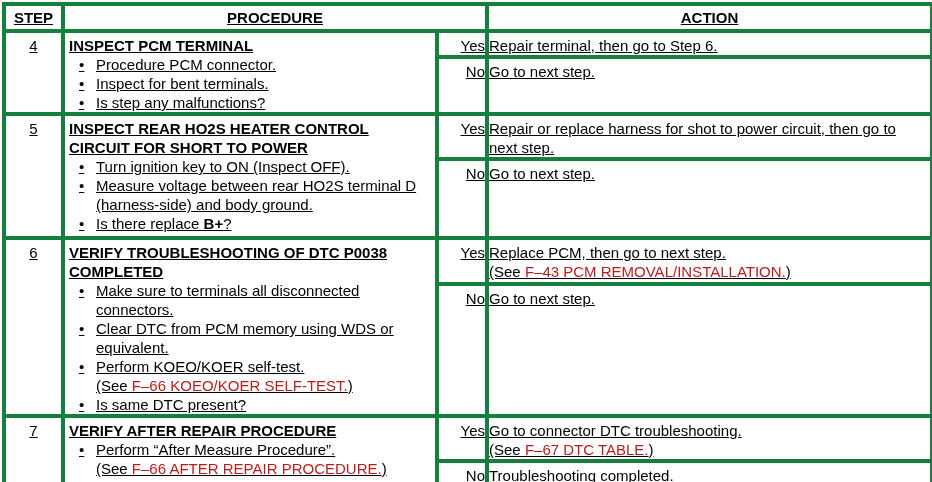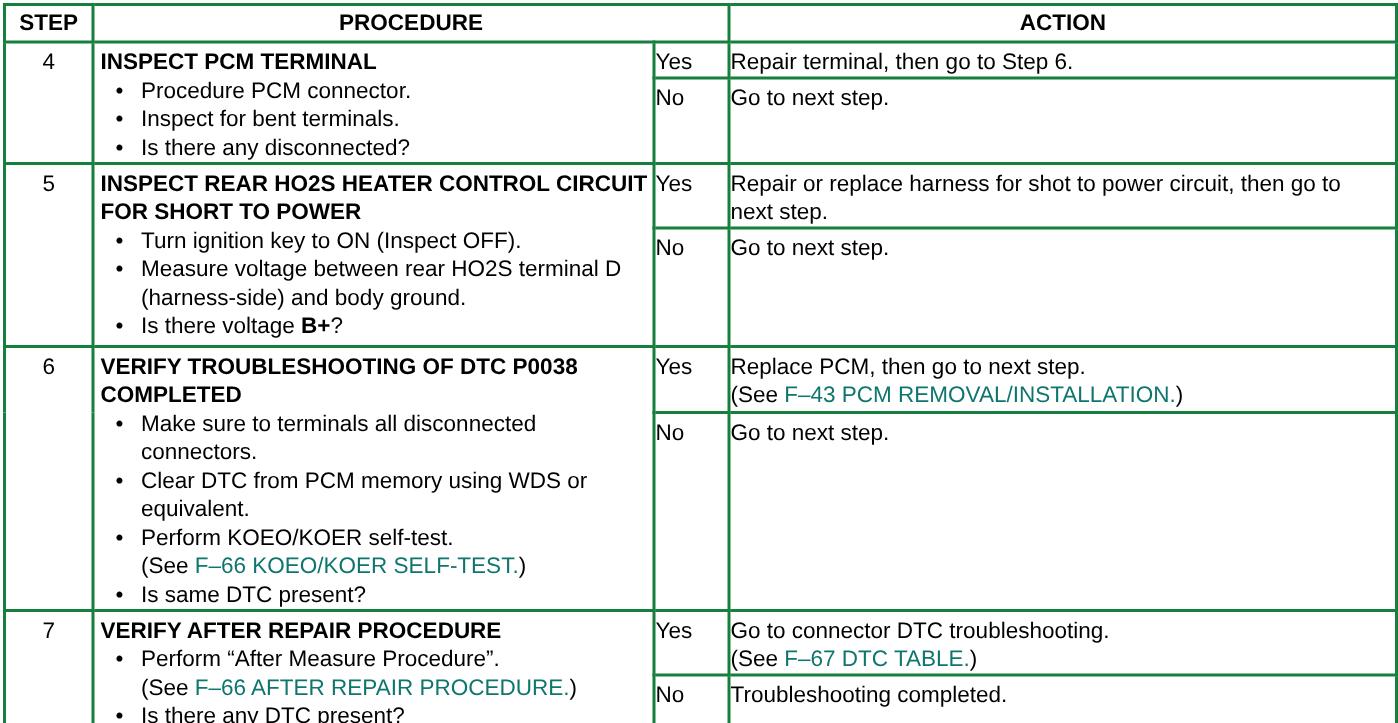"STEP" td,th { border: 2px solid #15803d -> 4px solid #15803d; text-decoration: none -> underline }
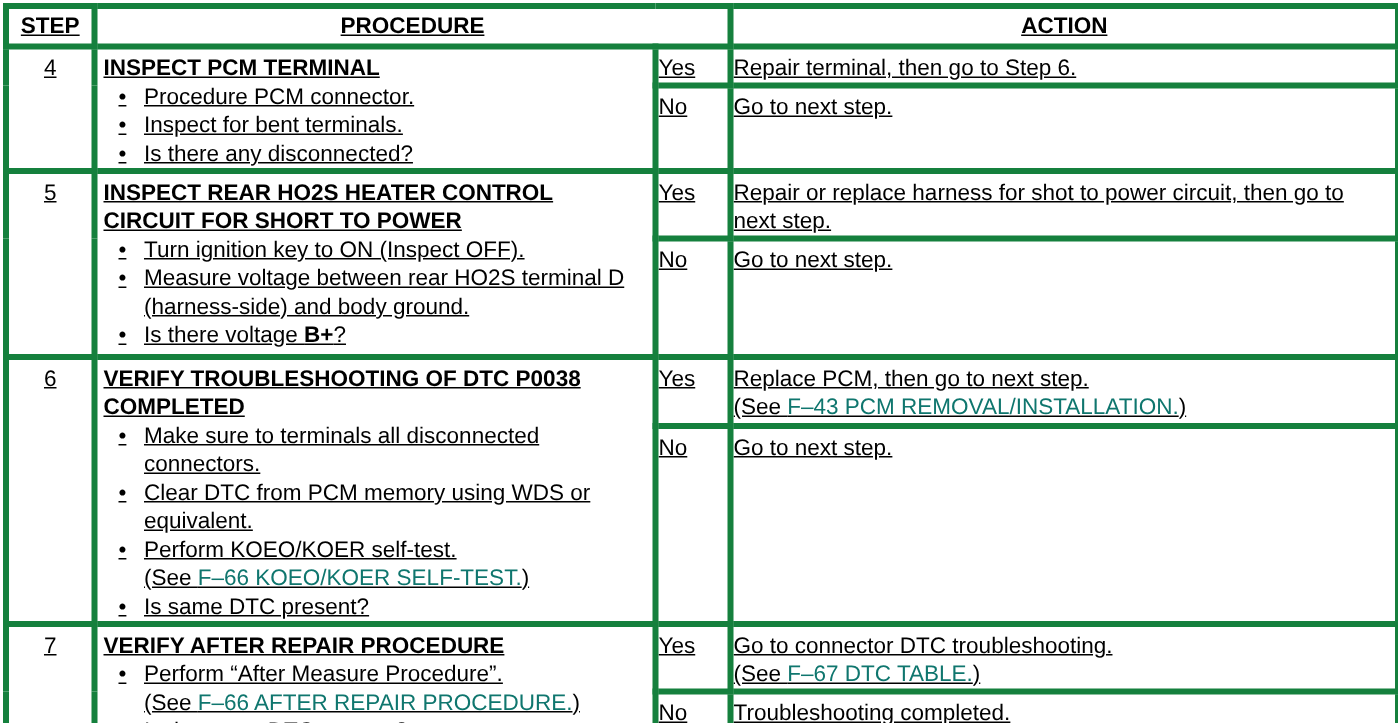"Yes" .yn-cell { text-align: left -> right }
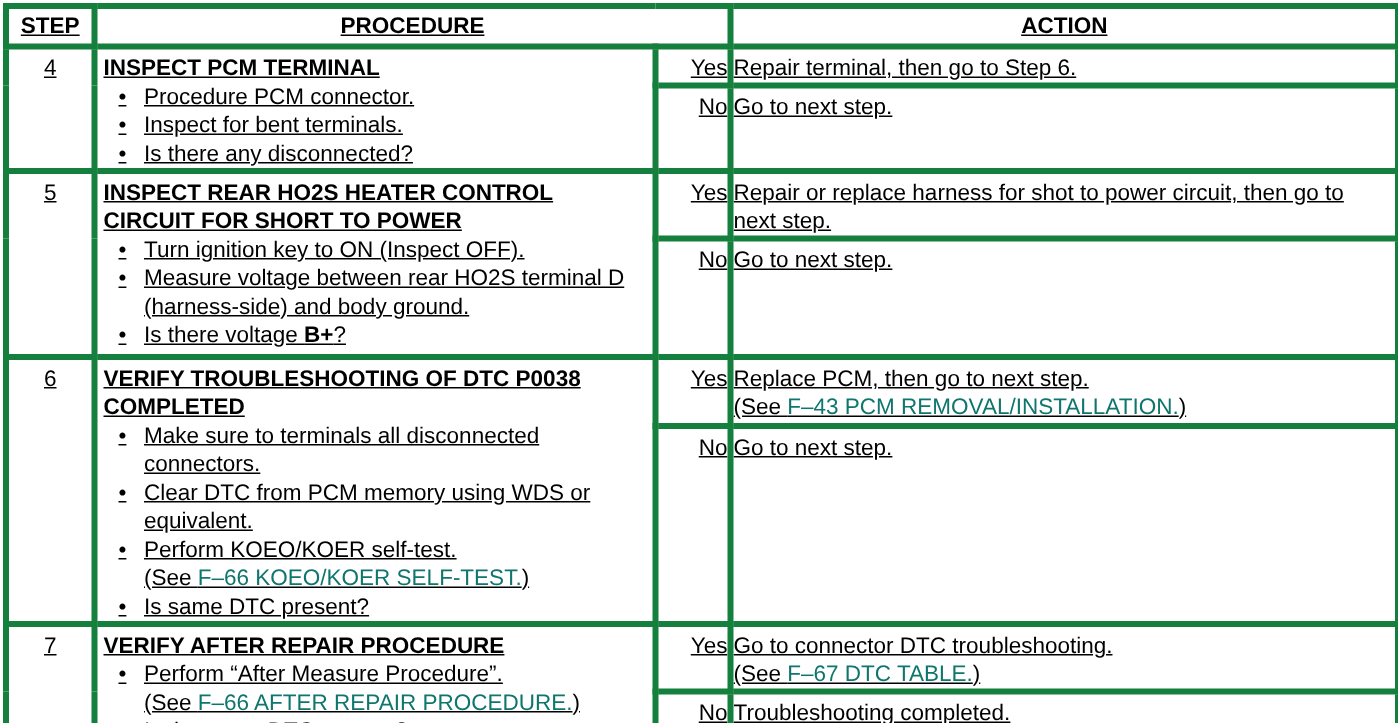"Is there any disconnected?" span { text: there any disconnected -> step any malfunctions }
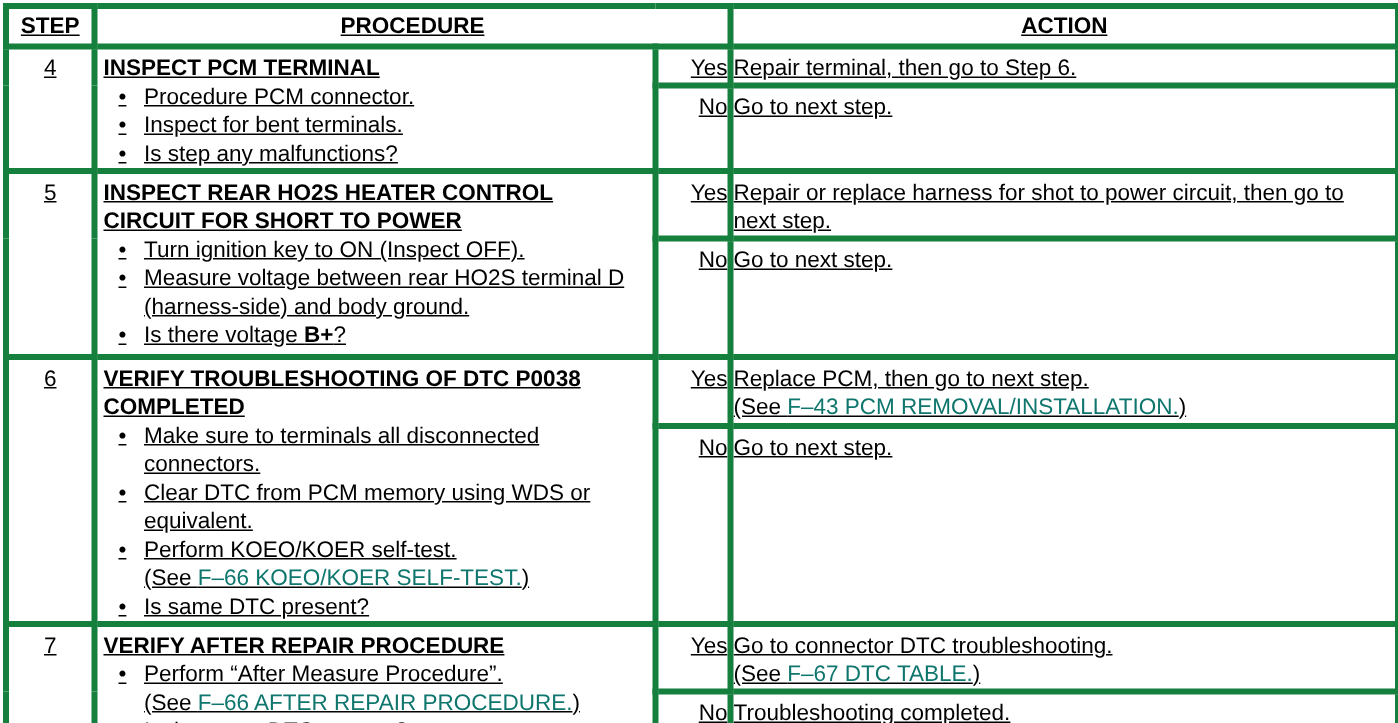"Is there voltage" span { text: voltage -> replace }
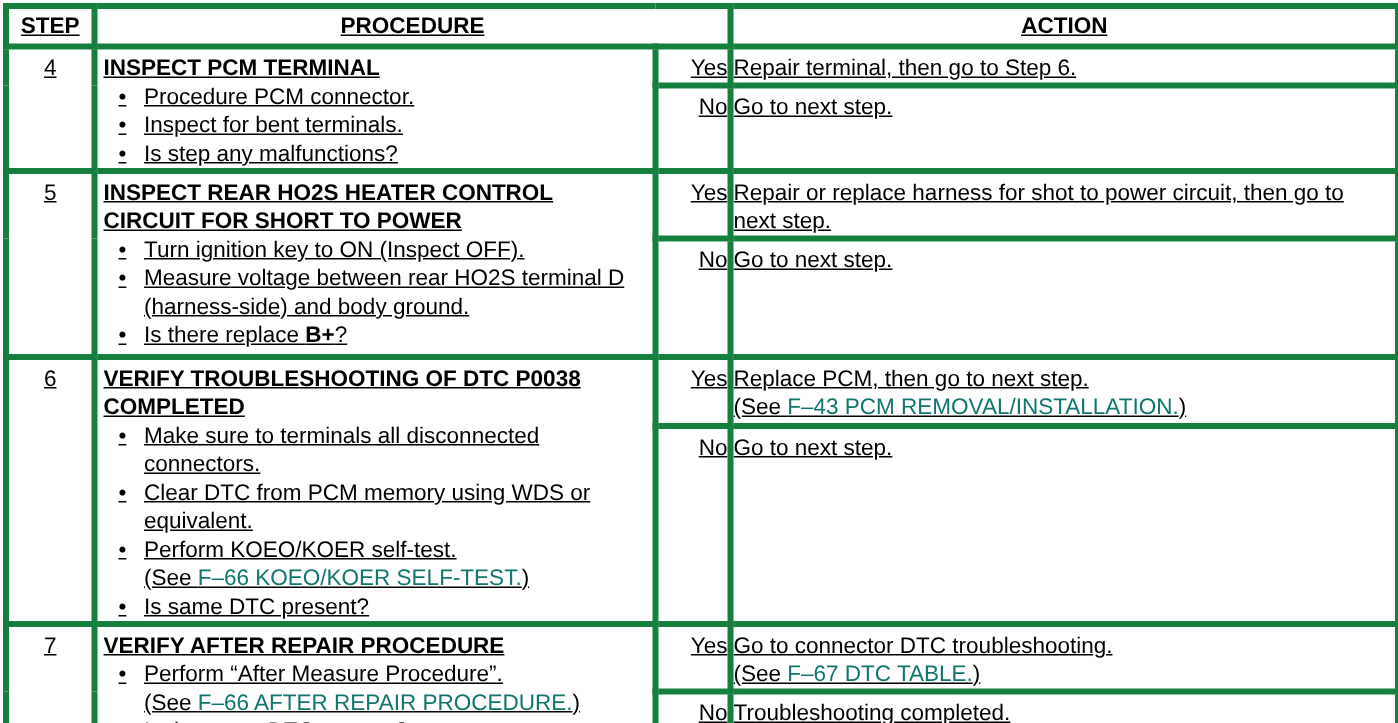"F–43 PCM REMOVAL/INSTALLATION." .link { color: #0f766e -> #b91c1c }
